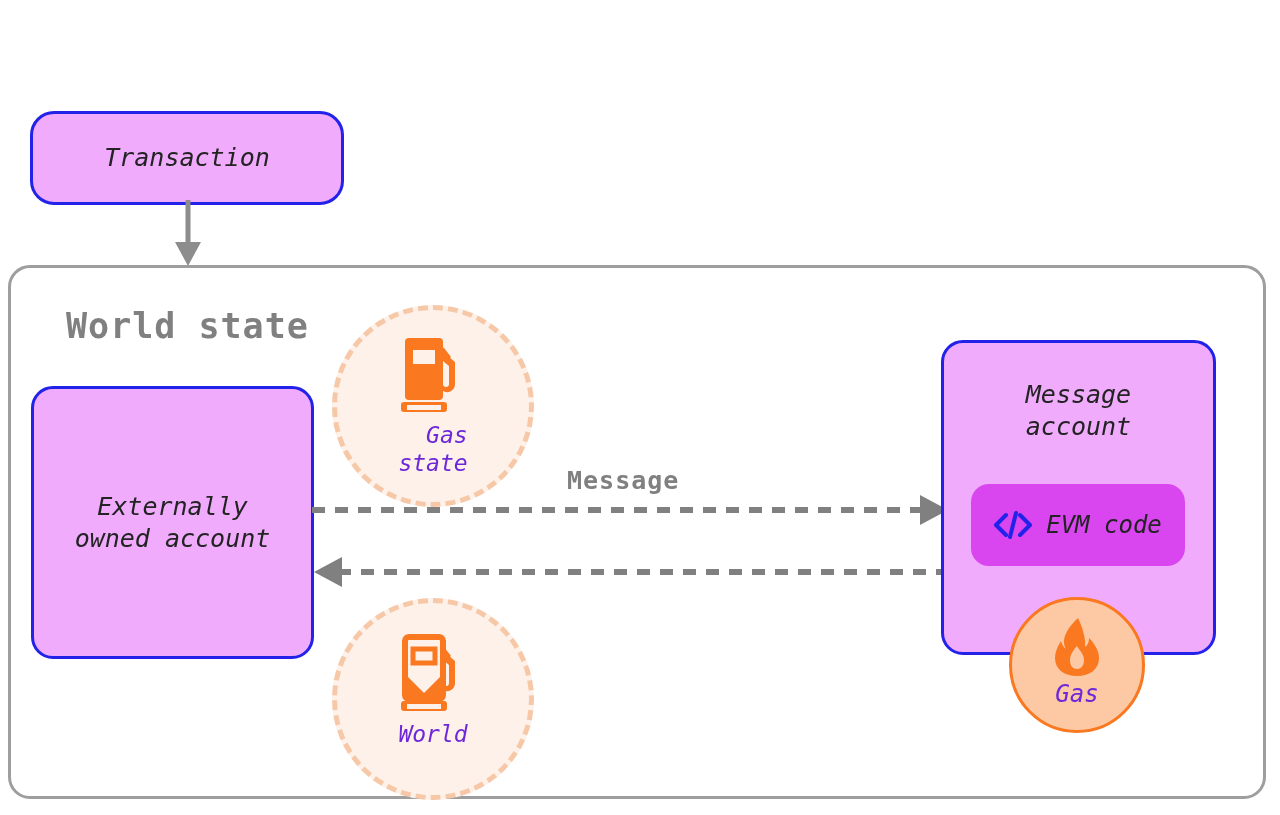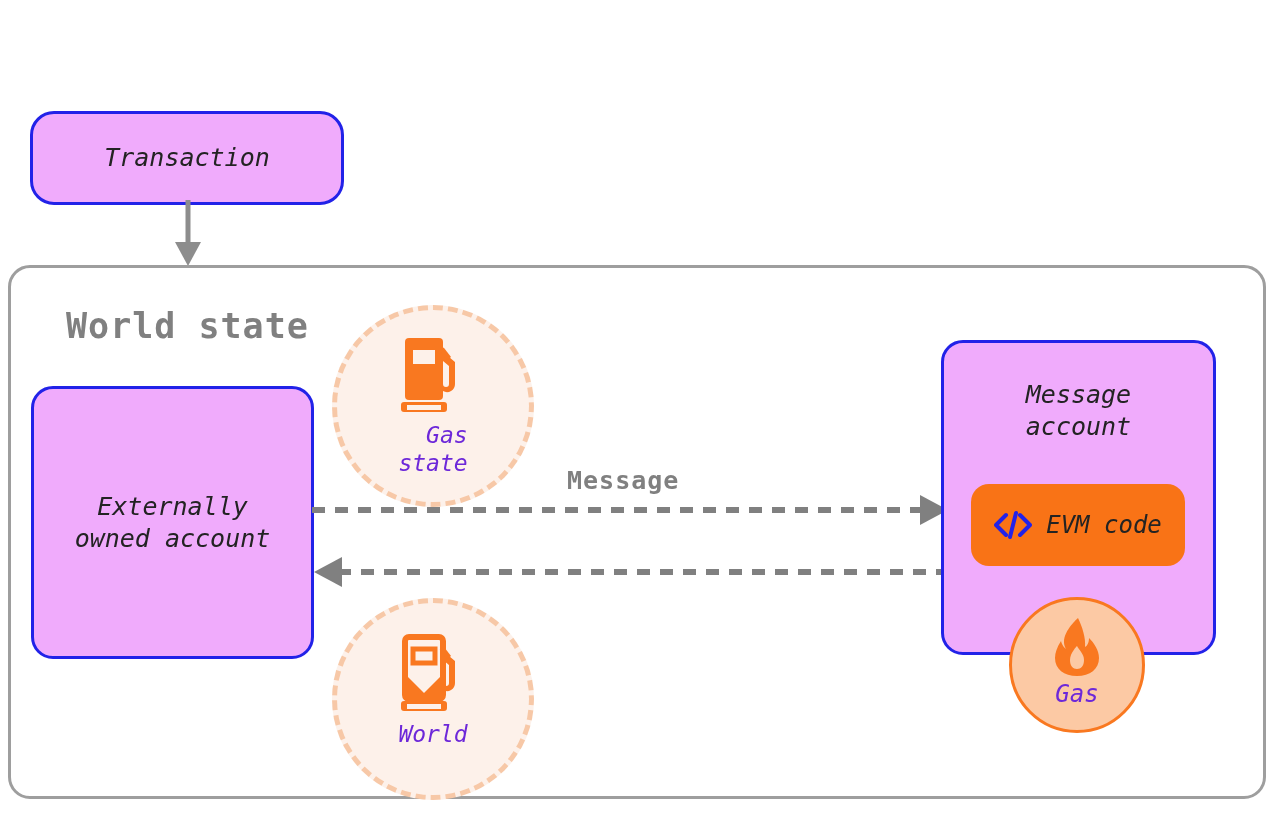"EVM code" #evm-chip { background: #f97316 -> #d946ef }
